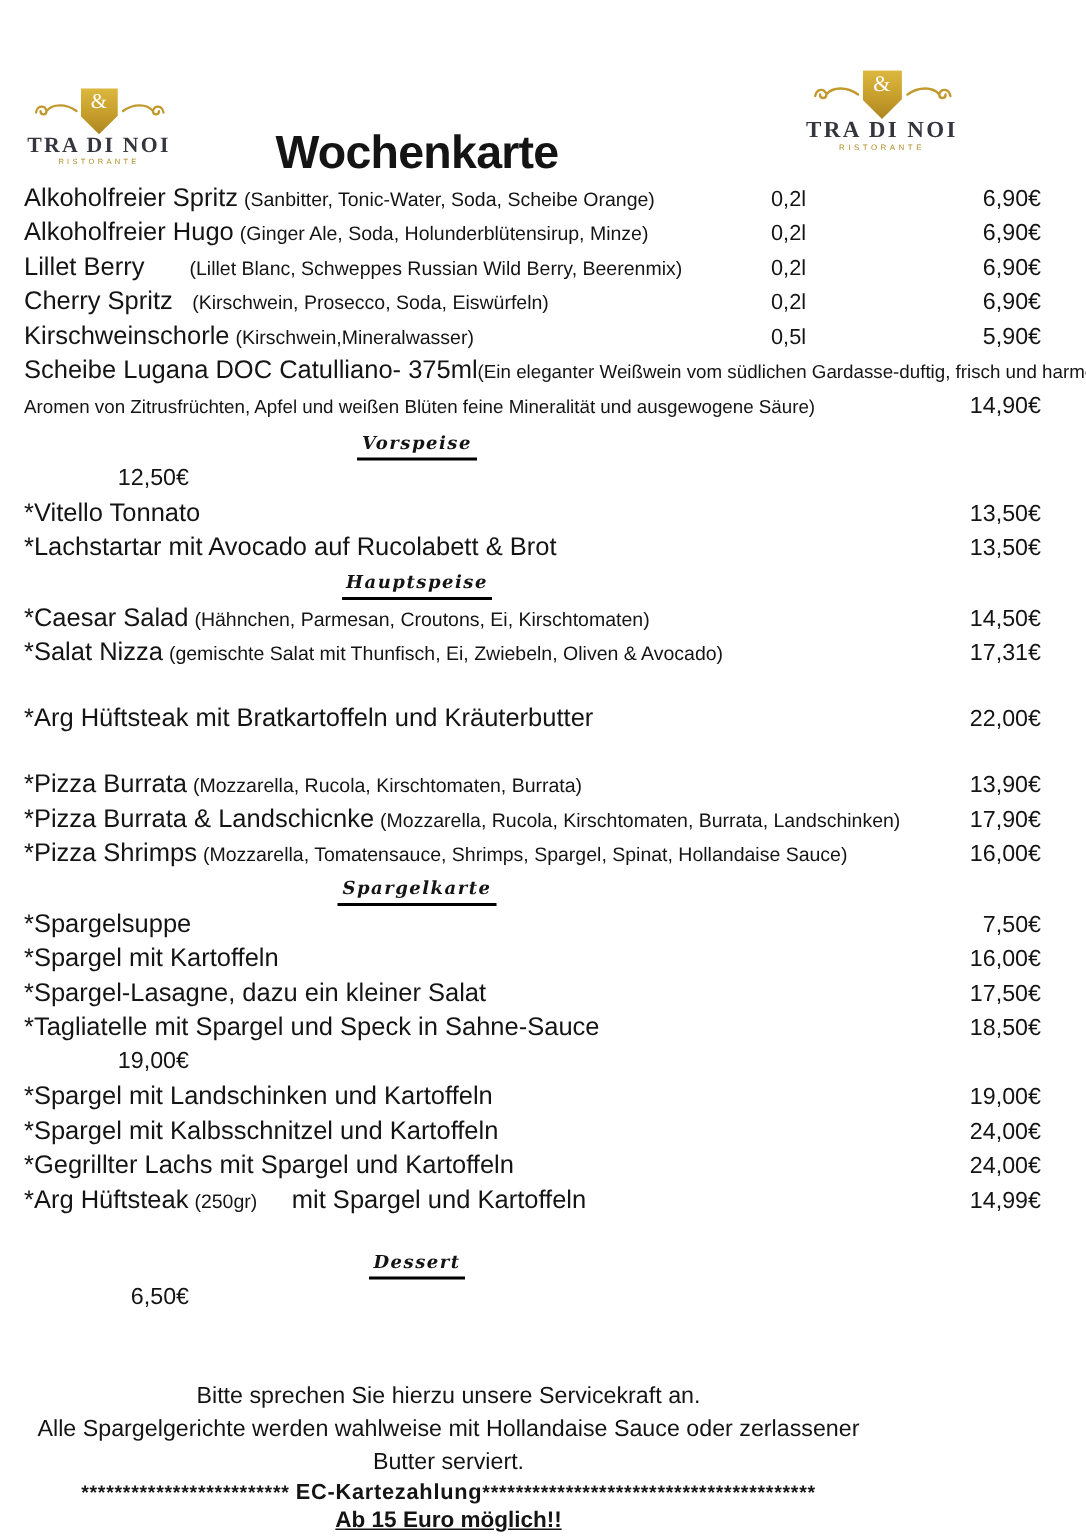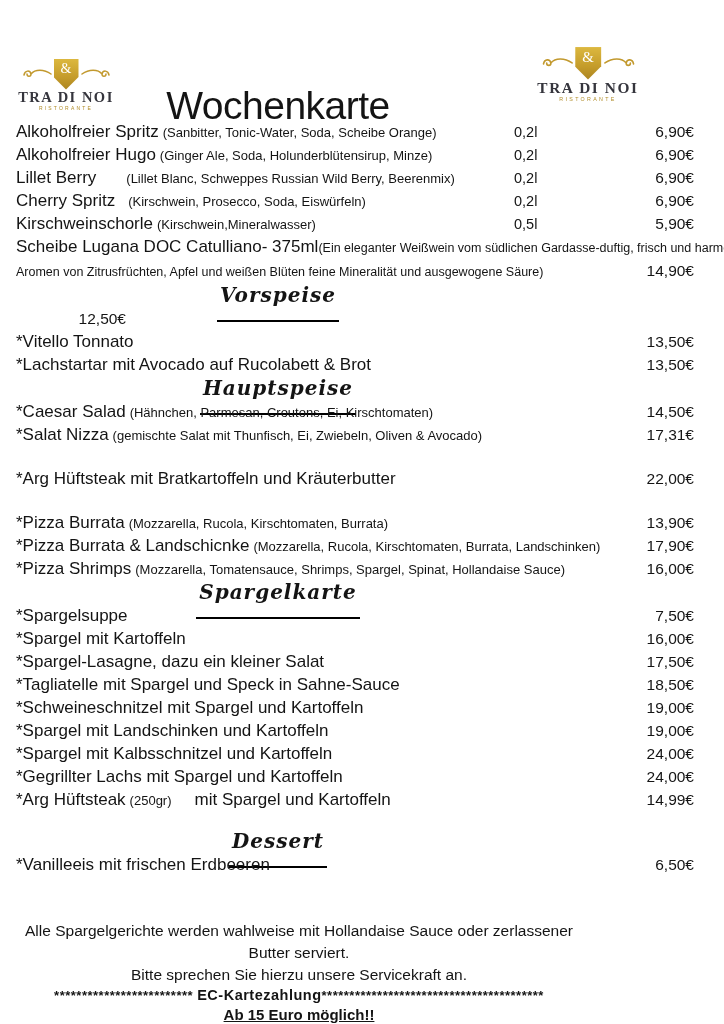"Wochenkarte" .title { font-size: 39px -> 31px; font-weight: normal -> bold }
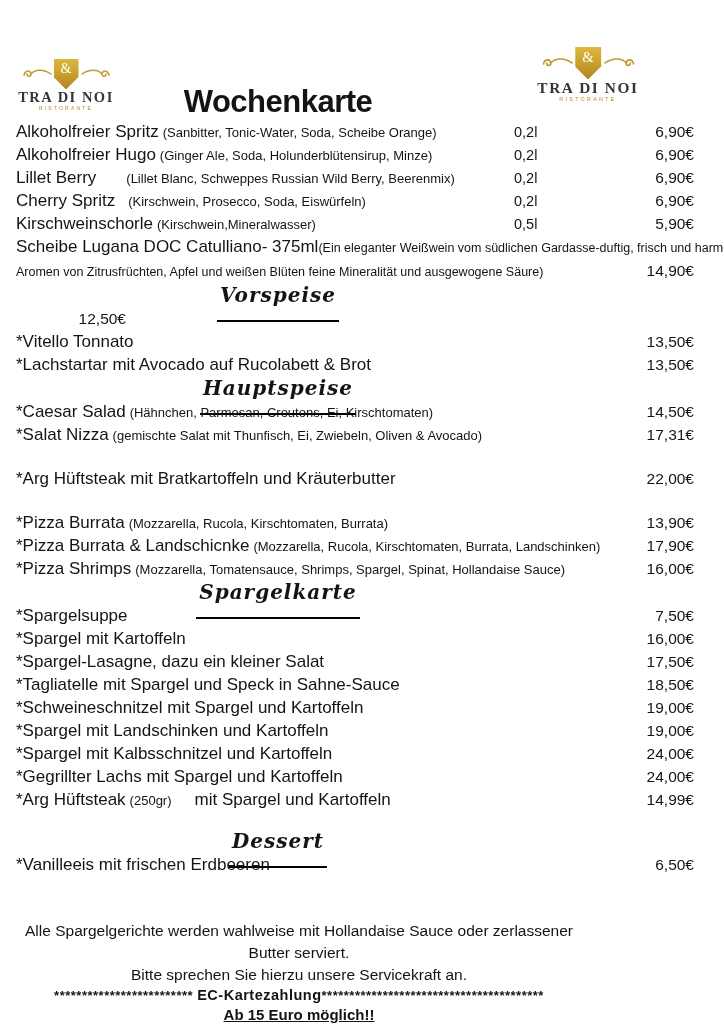"Vorspeise" .heading-text { font-size: 20px -> 12px; padding: 0 3px 13px 3px -> 0 3px 3px 3px }
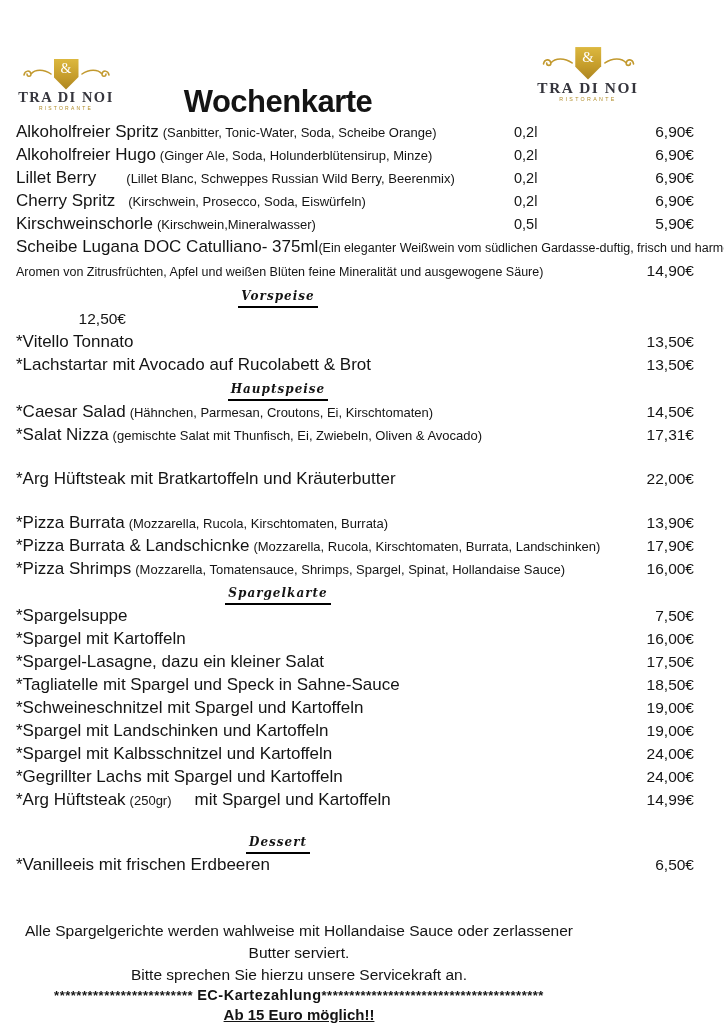"*Schweineschnitzel mit Spargel und" div.name { html: <div><span>*Schweineschnitzel mit Spargel und Kartoffeln</span></div> -> none }
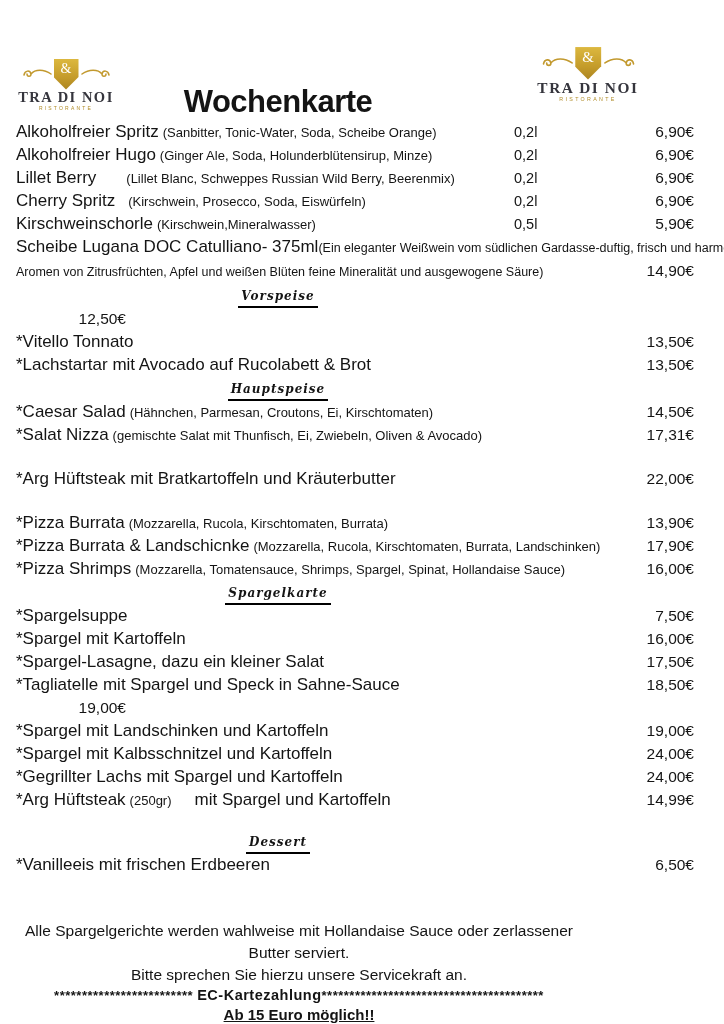"*Vanilleeis mit frischen Erdbeeren" div.name { html: <div><span>*Vanilleeis mit frischen Erdbeeren</span></div> -> none }
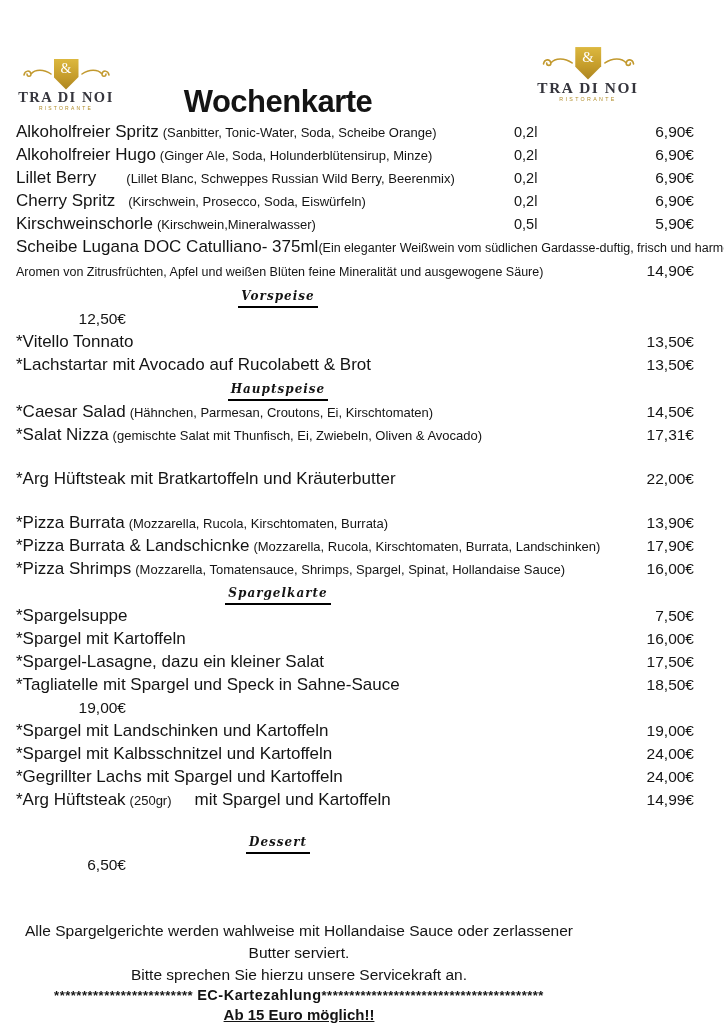"Alle Spargelgerichte werden wahlweise" div.f-note { order: before "Bitte sprechen Sie hierzu unsere" -> after "Bitte sprechen Sie hierzu unsere" }
